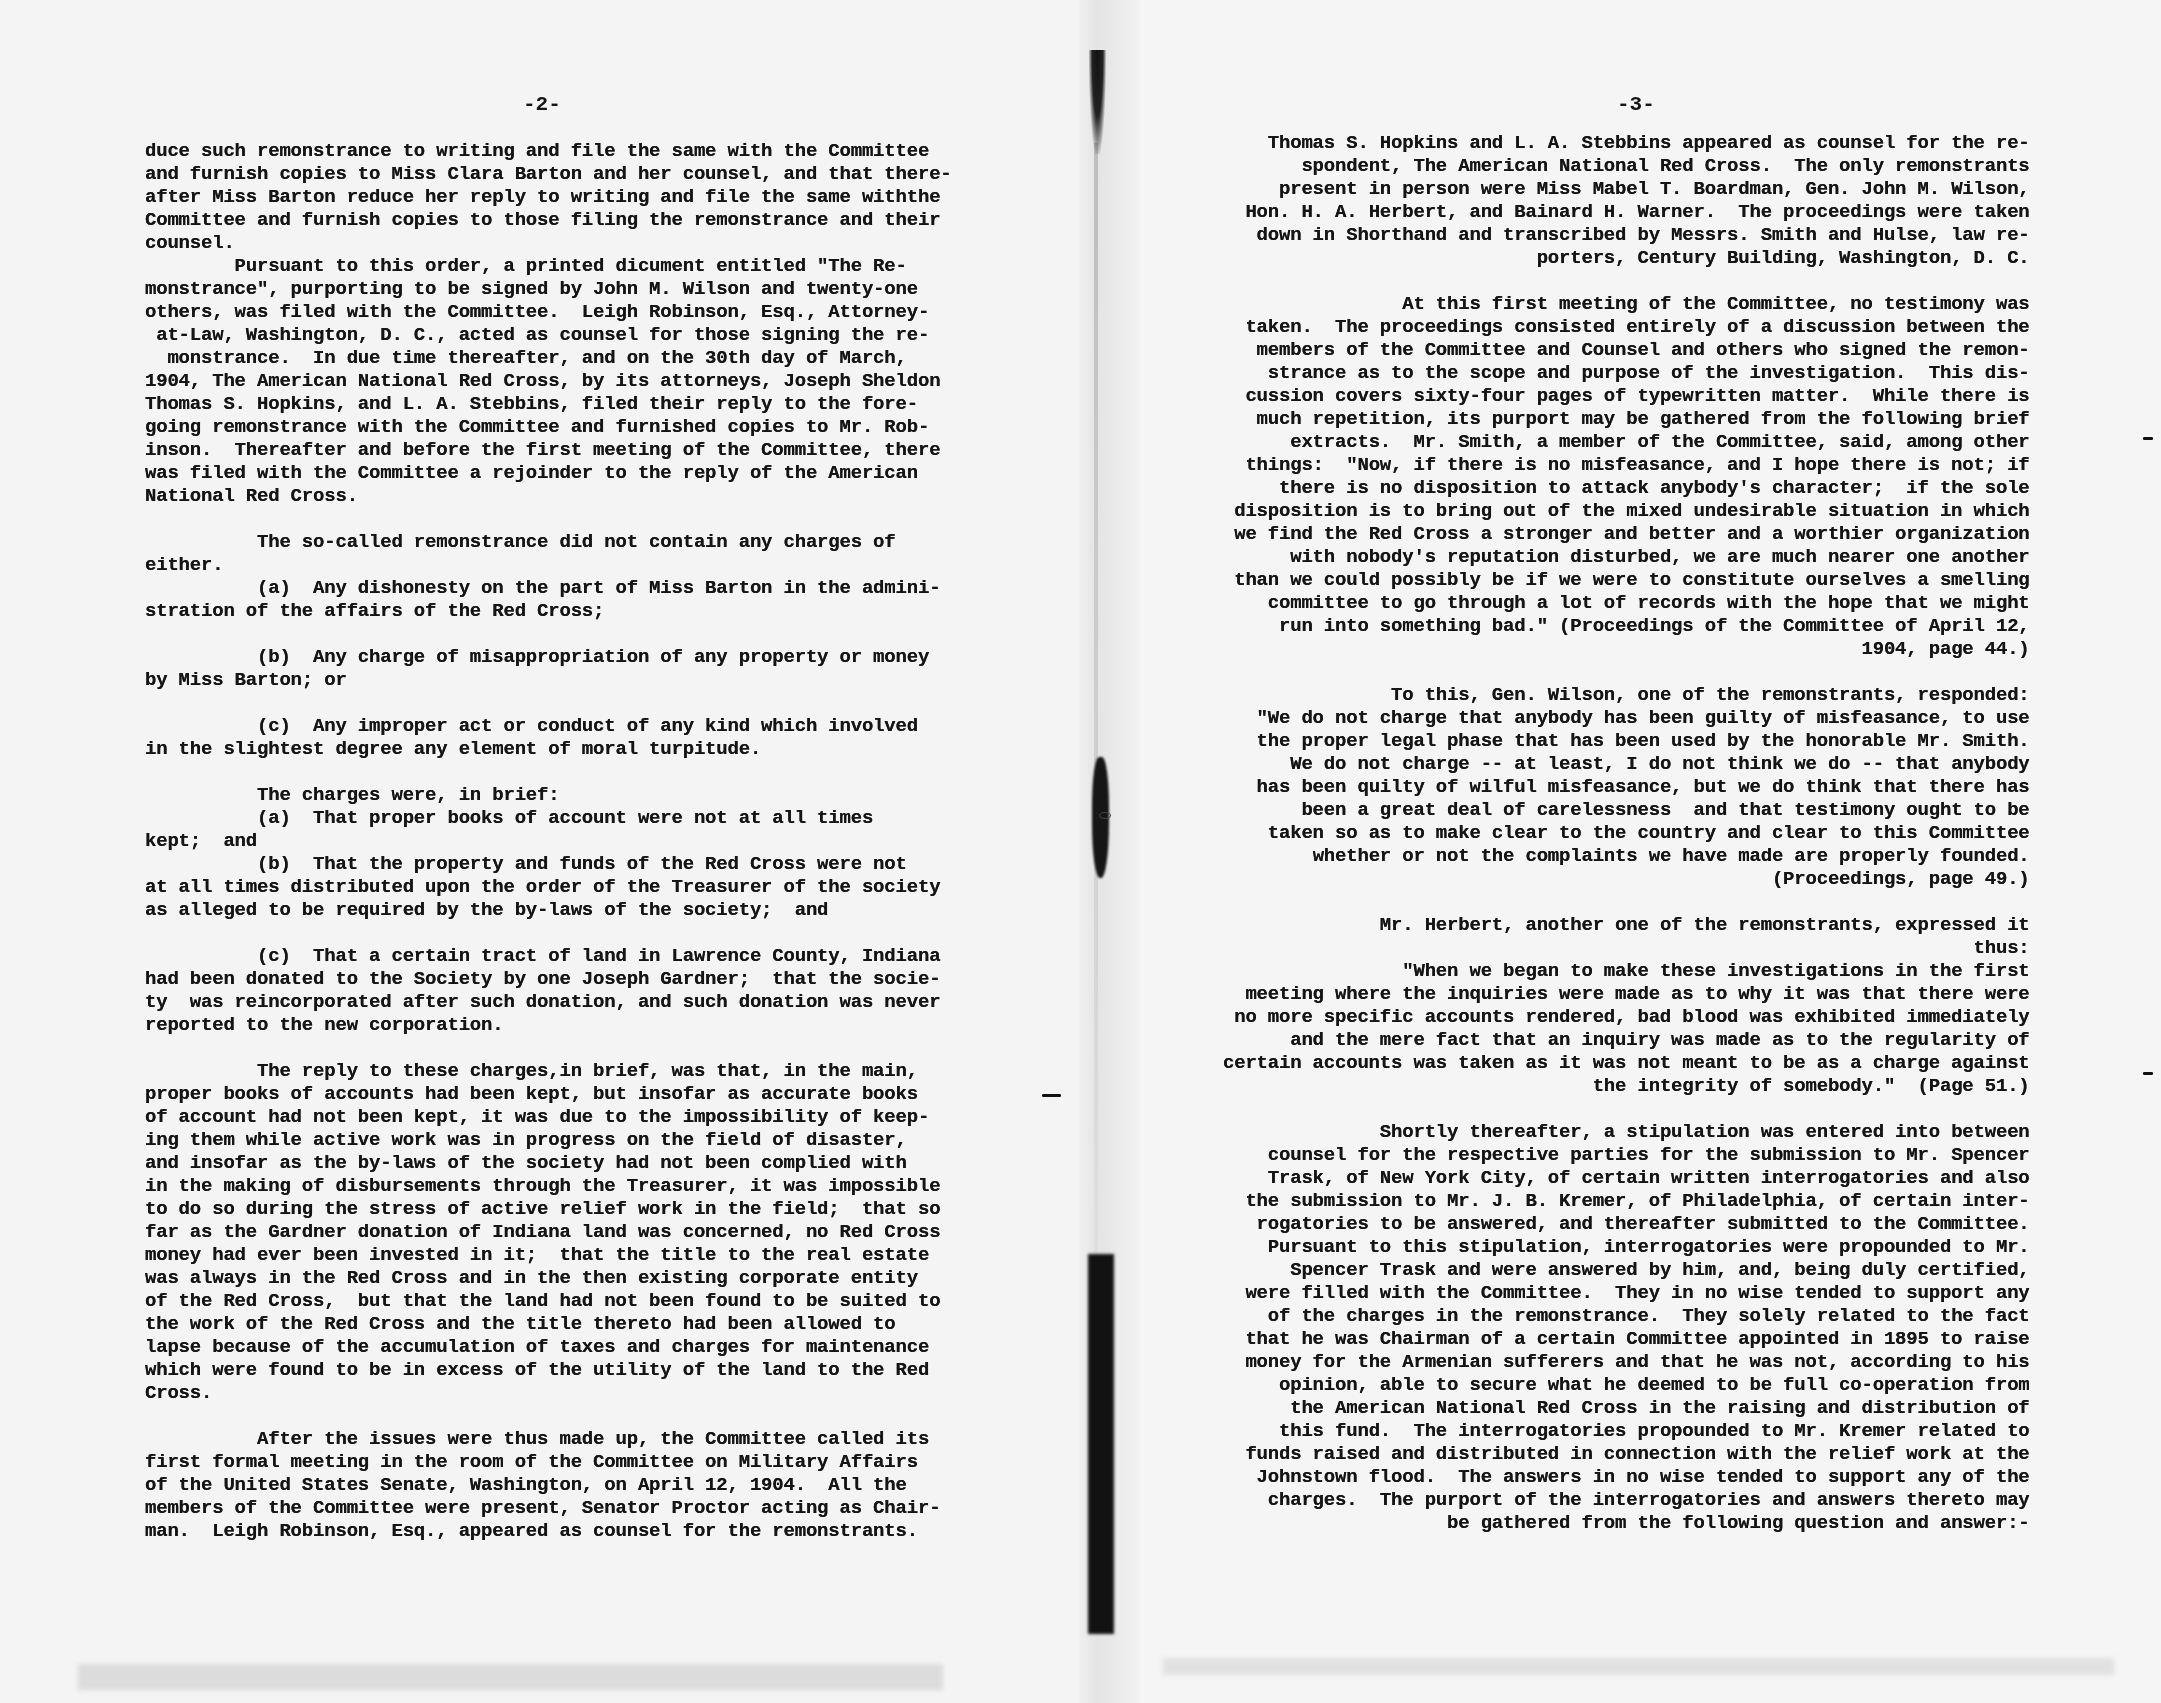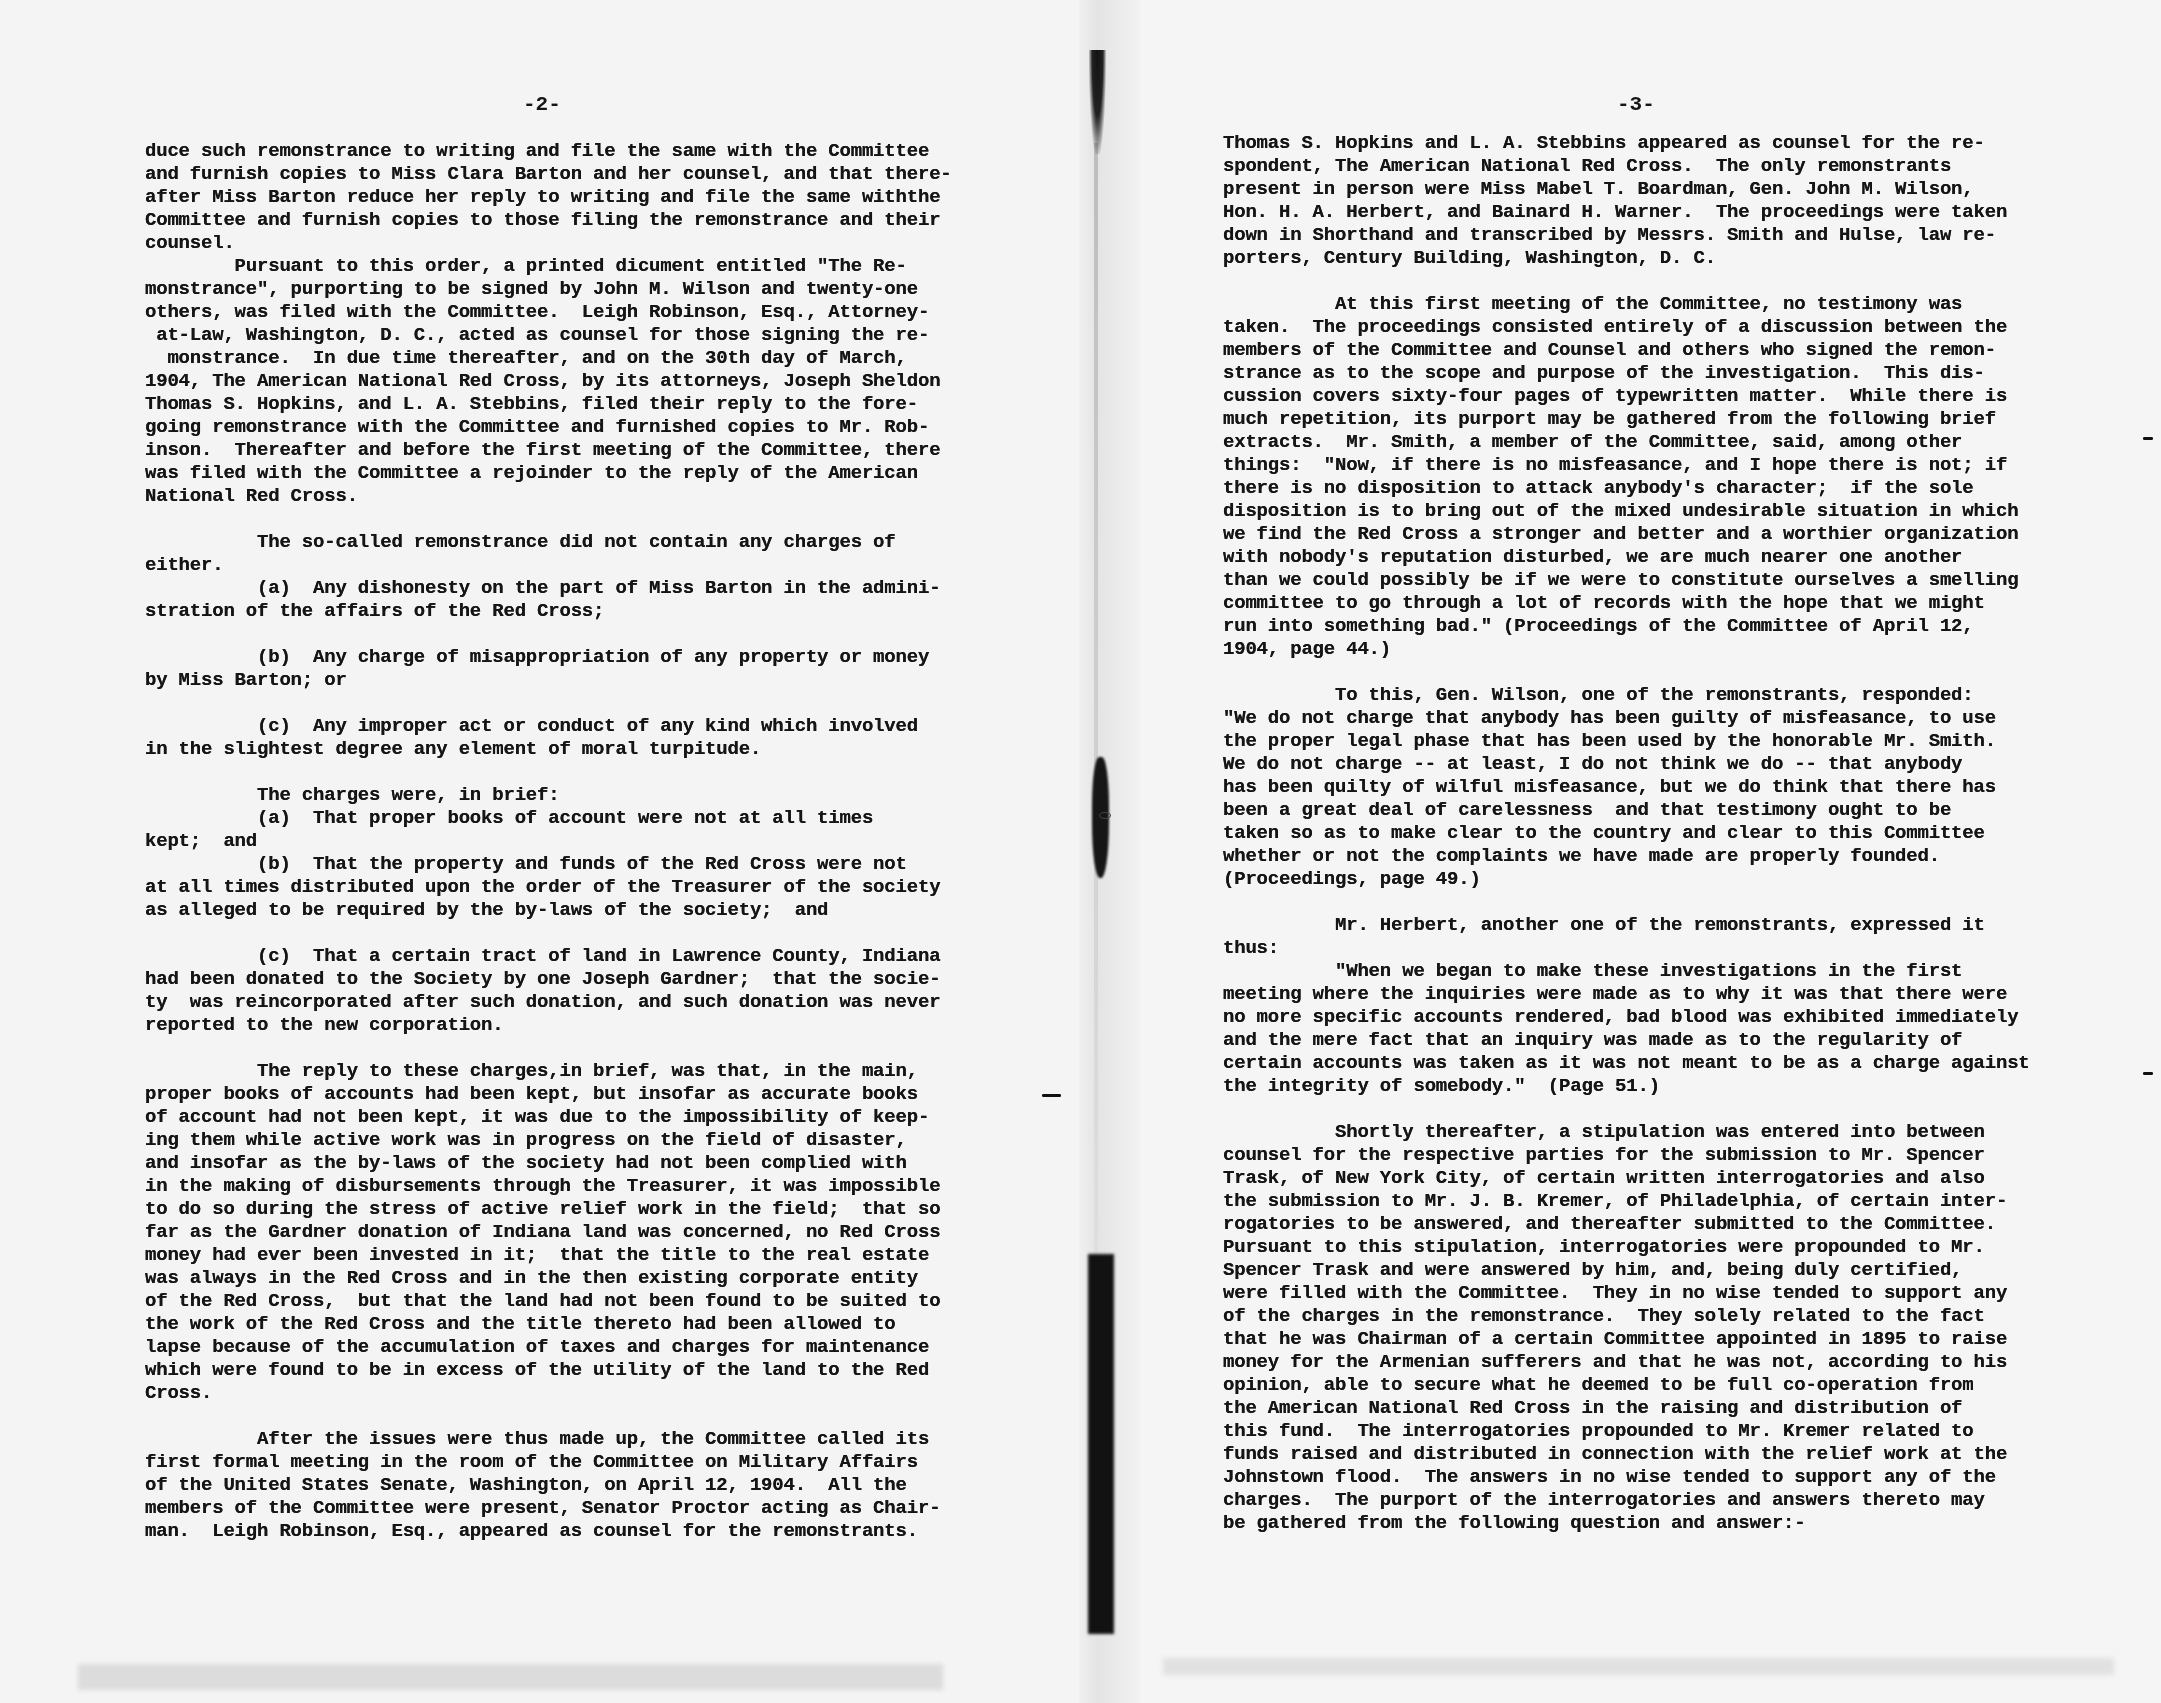"Thomas S. Hopkins and L." .right-text { text-align: none -> right }
